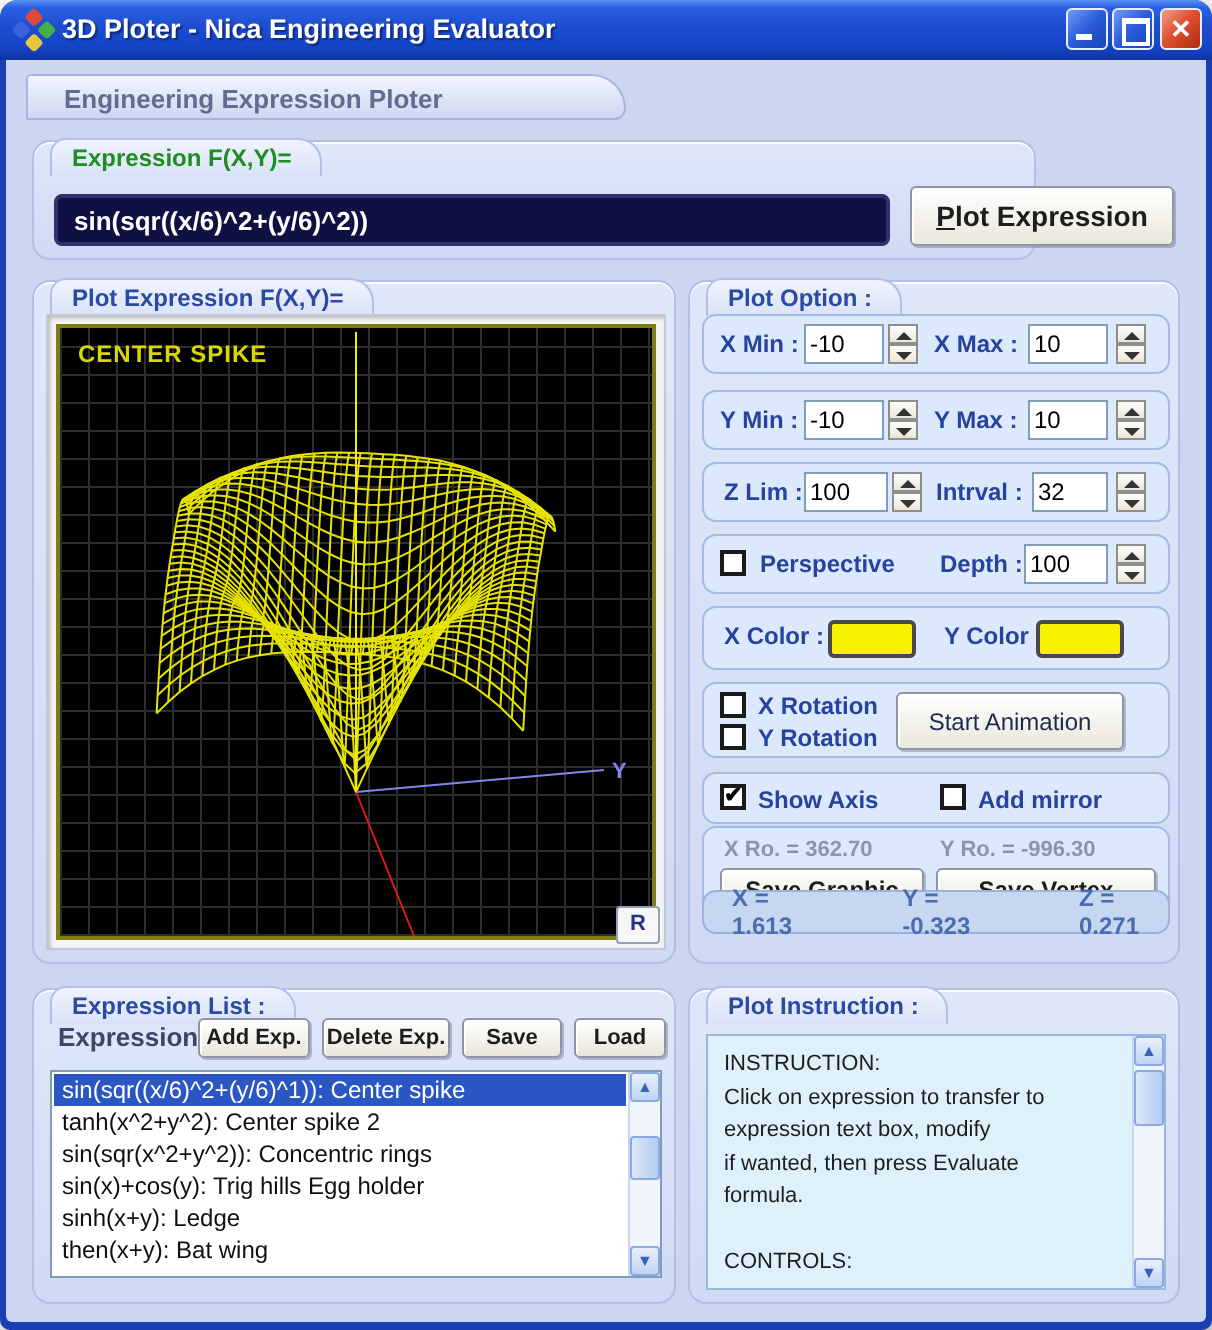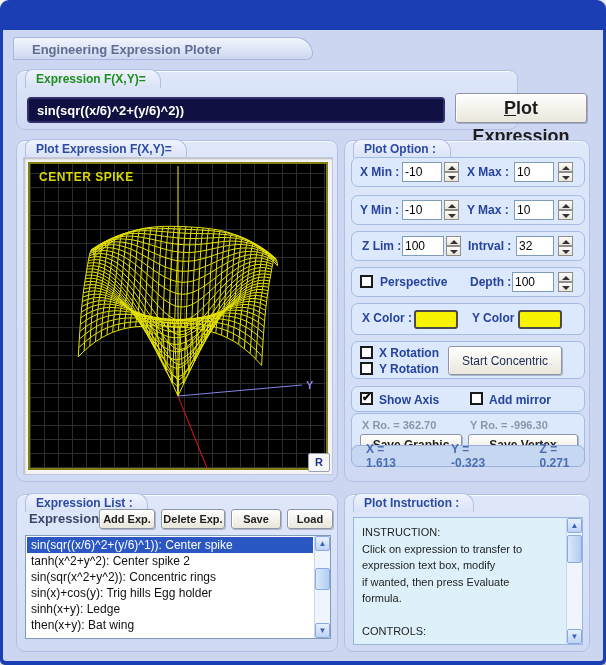"3D Ploter - Nica Engineering" div.titlebar { html: none -> <div> <span> <i></i> <i></i> <i></i> <i></i> </span> <span>3D Ploter - Nica Engineering Evaluator</span> <span></span> <span></span> <span>✕</span> </div> }
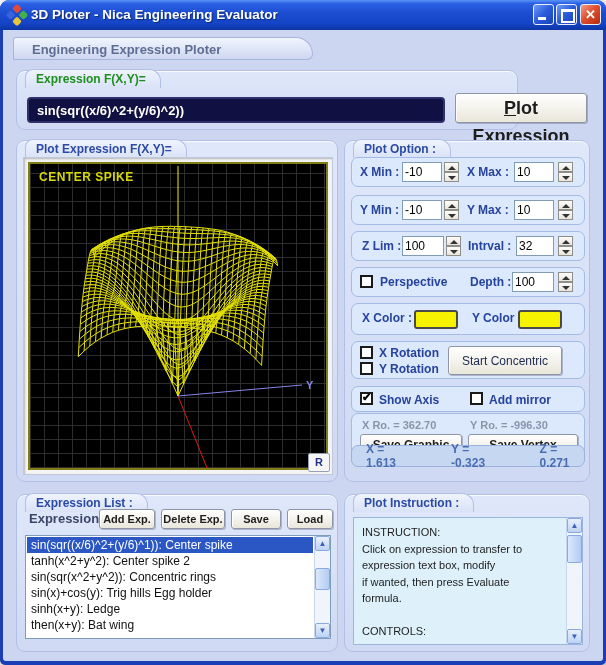"Plot Expression" #plot-expression-btn { font-size: 18px -> 14px }
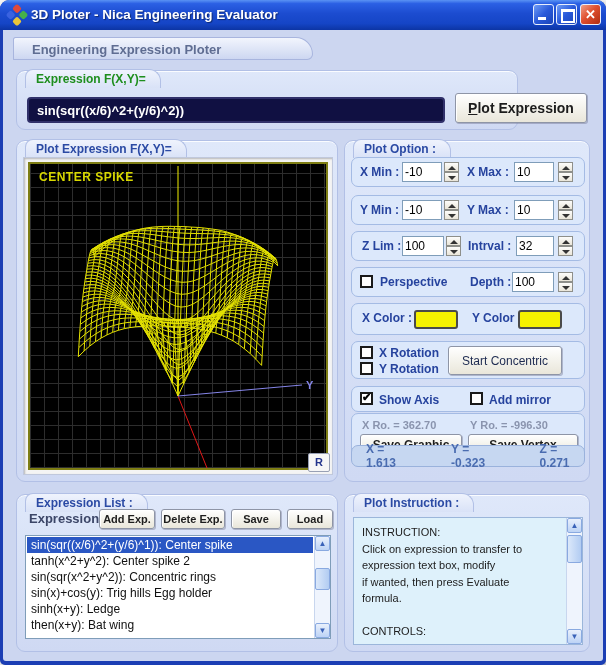"Start Concentric" button.xpbtn { text: Concentric -> Animation }
